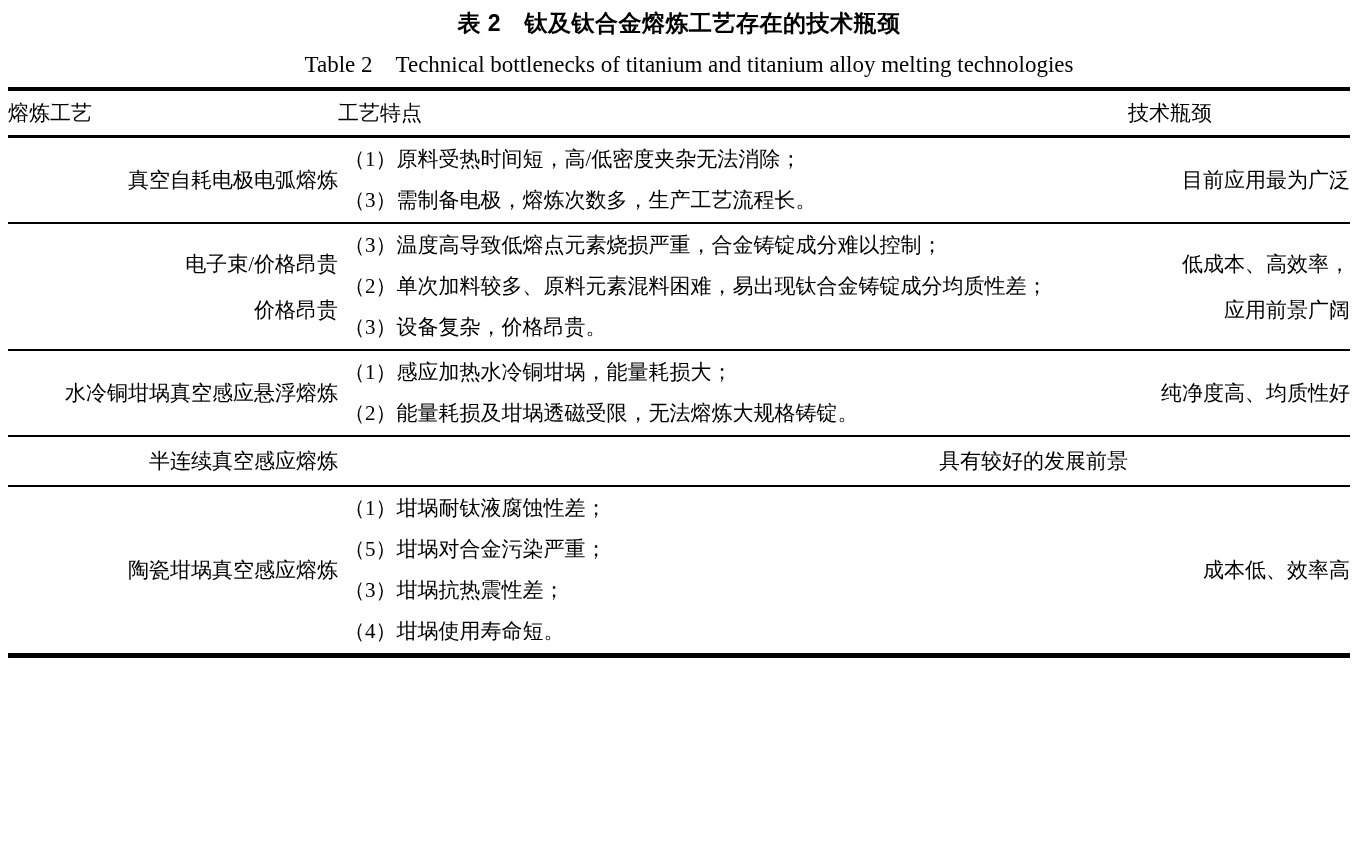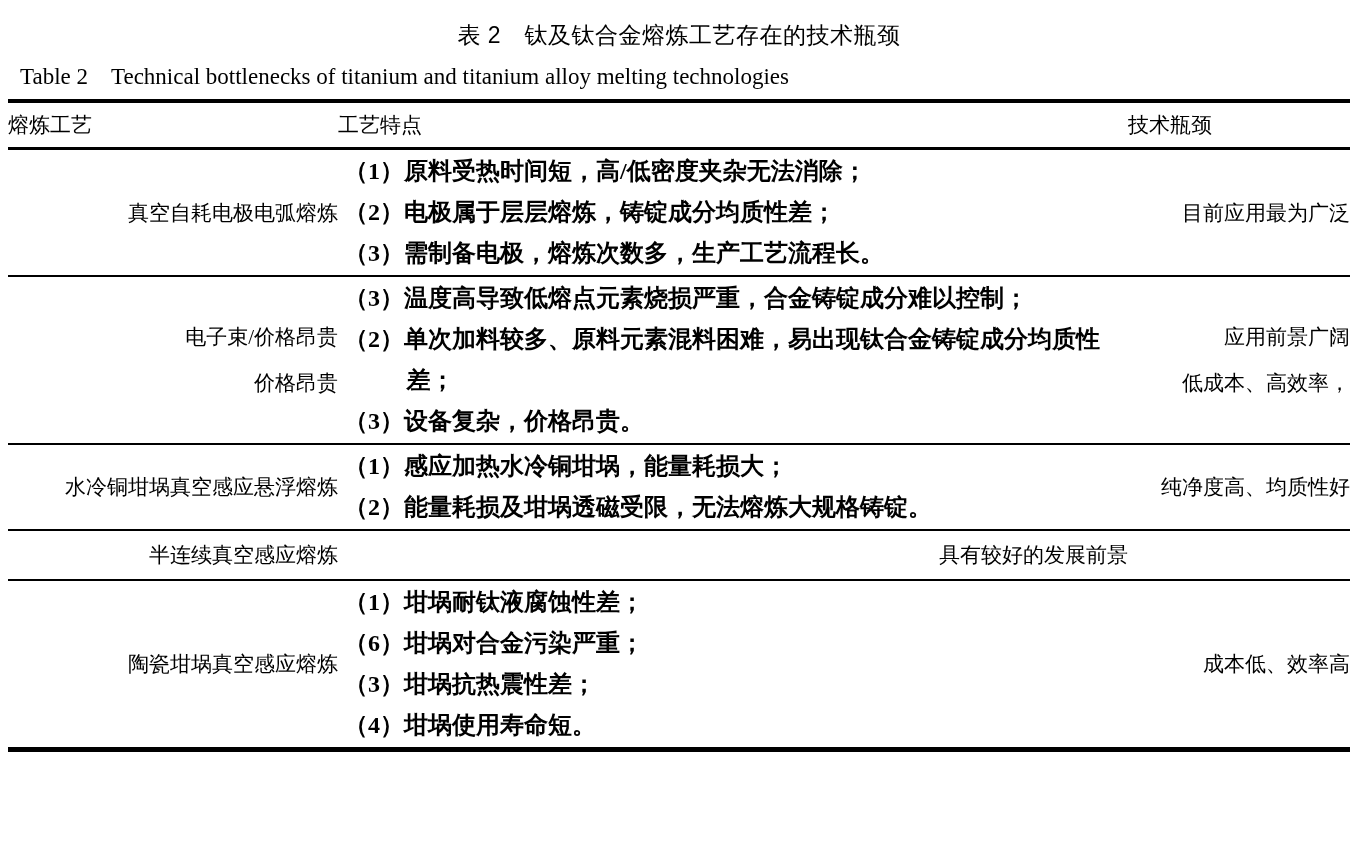"表 2 钛及钛合金熔炼工艺存在的技术瓶颈" .caption-zh { font-weight: normal -> bold; margin-top: 20px -> 8px }
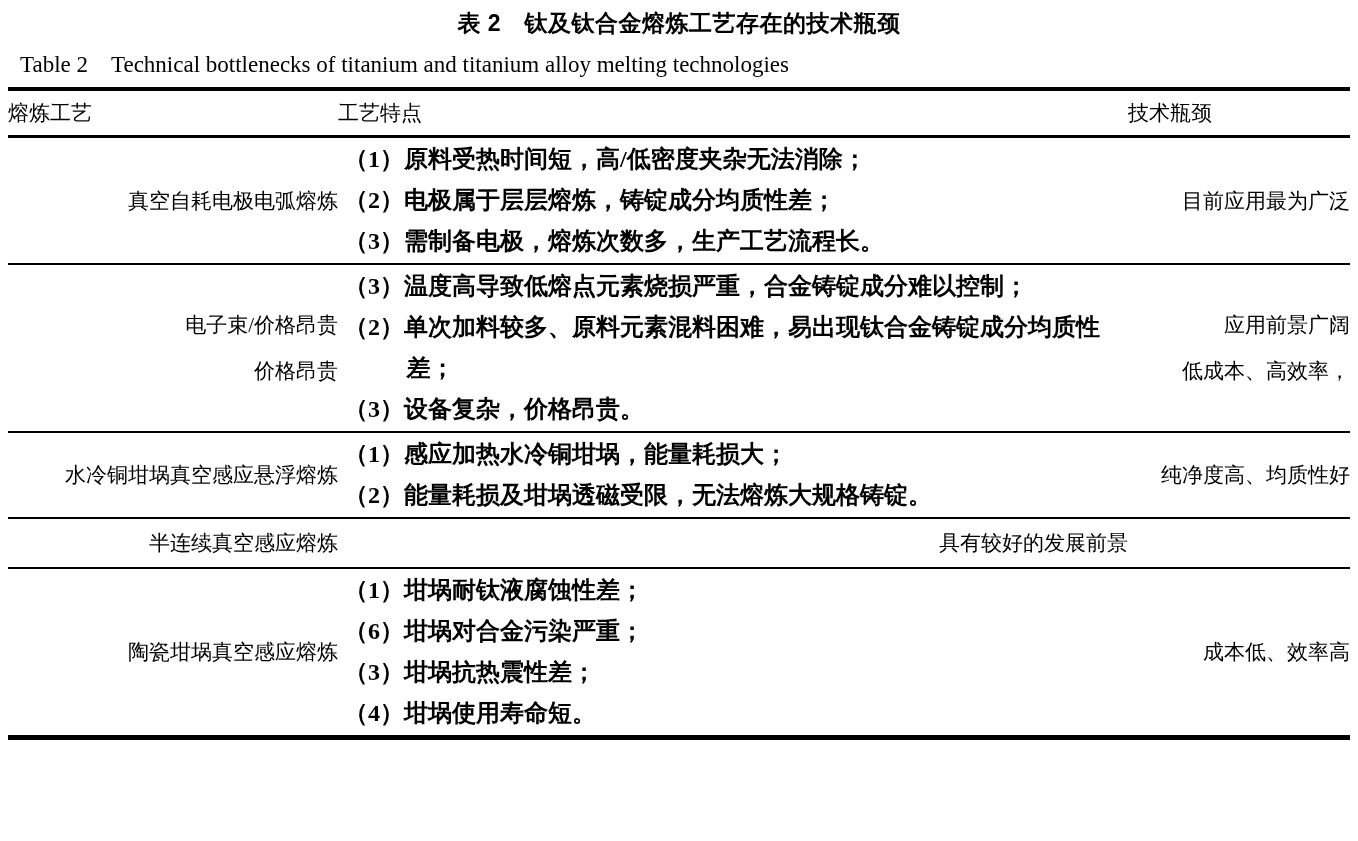"Table 2 Technical bottlenecks of" .caption-en { text-align: left -> center }
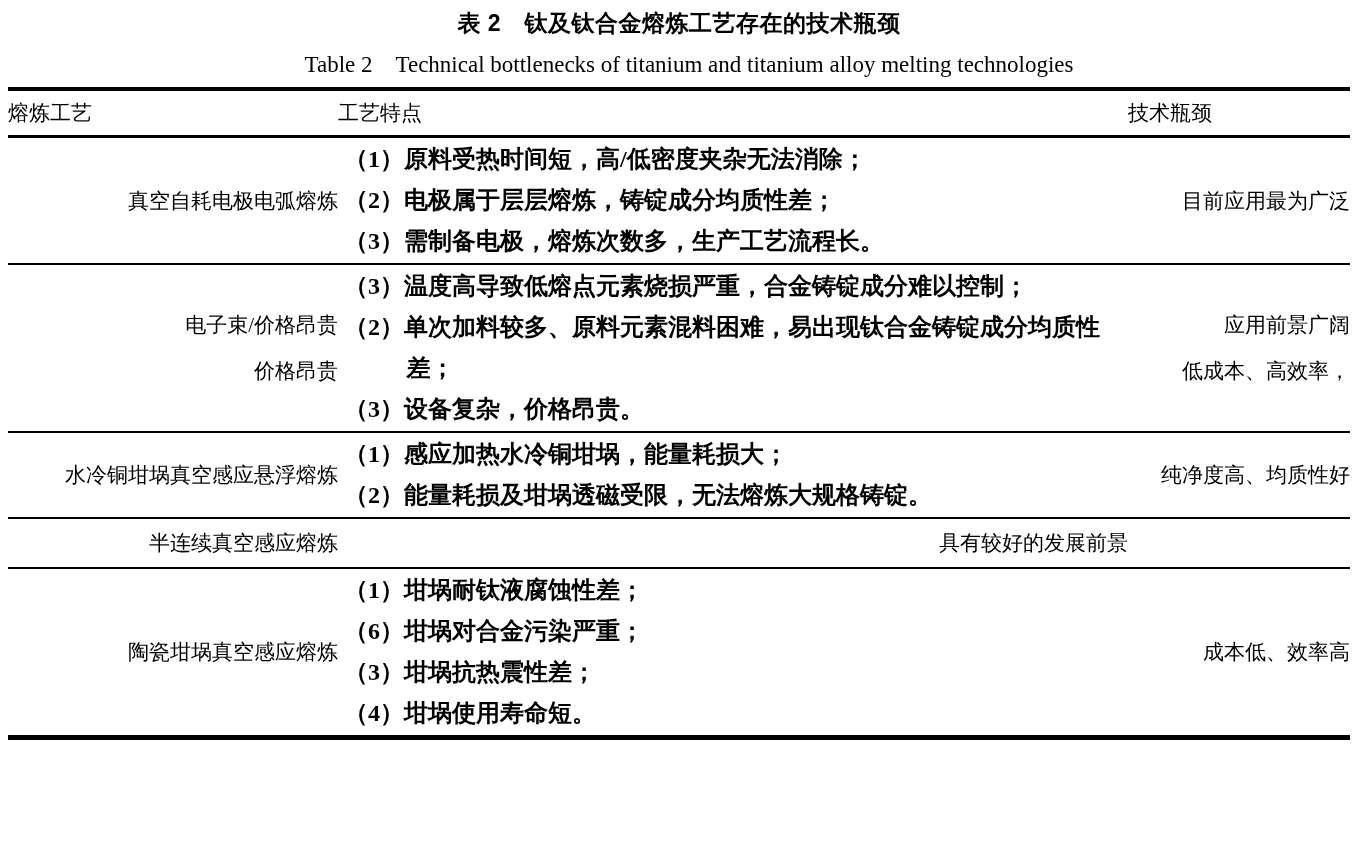"（1）原料受热时间短，高/低密度夹杂无法消除；" .cell-bottleneck { font-size: 24px -> 21px; font-weight: bold -> none }
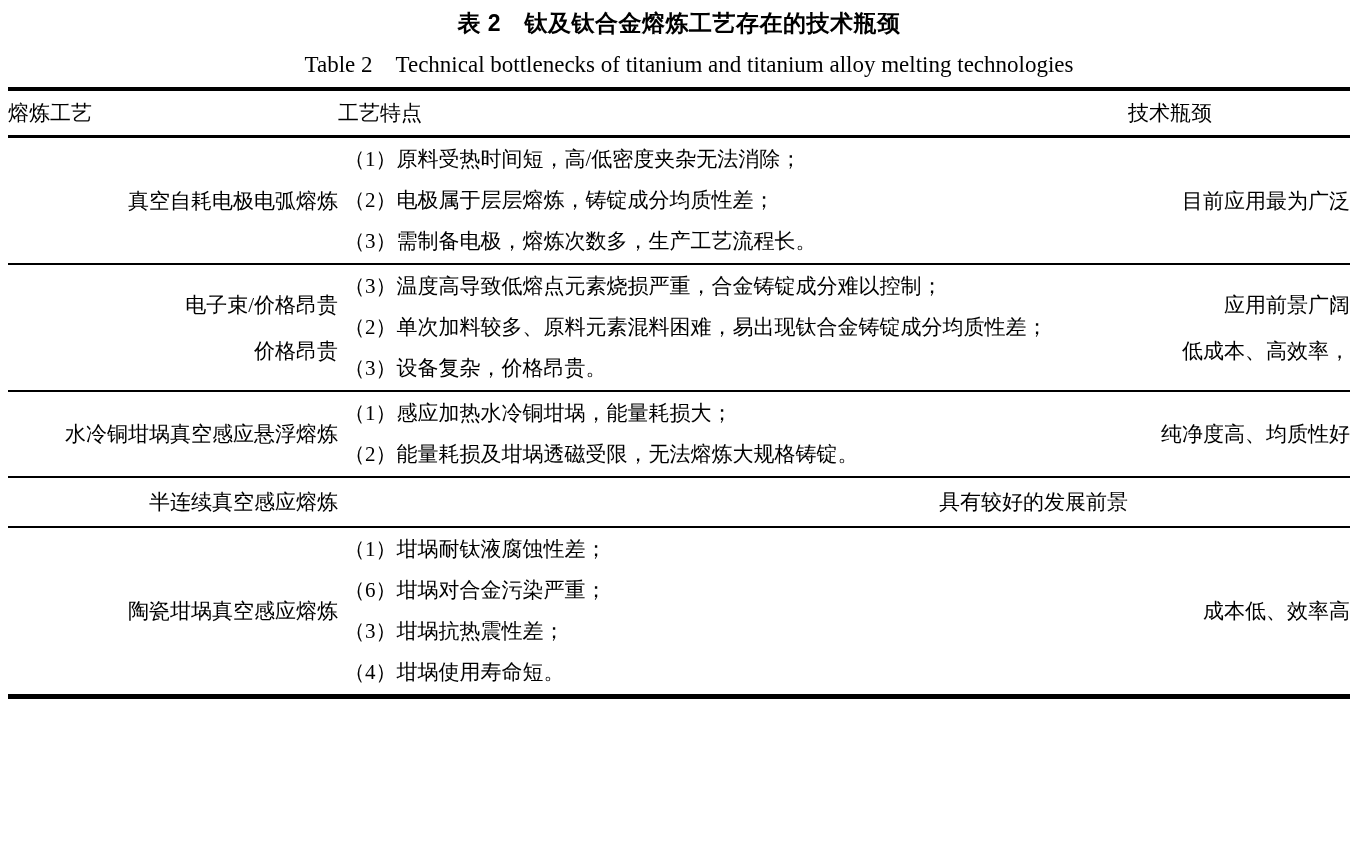"（2）电极属于层层熔炼，铸锭成分均质性差；" div.b-item { html: <div>（2）电极属于层层熔炼，铸锭成分均质性差；</div> -> none }
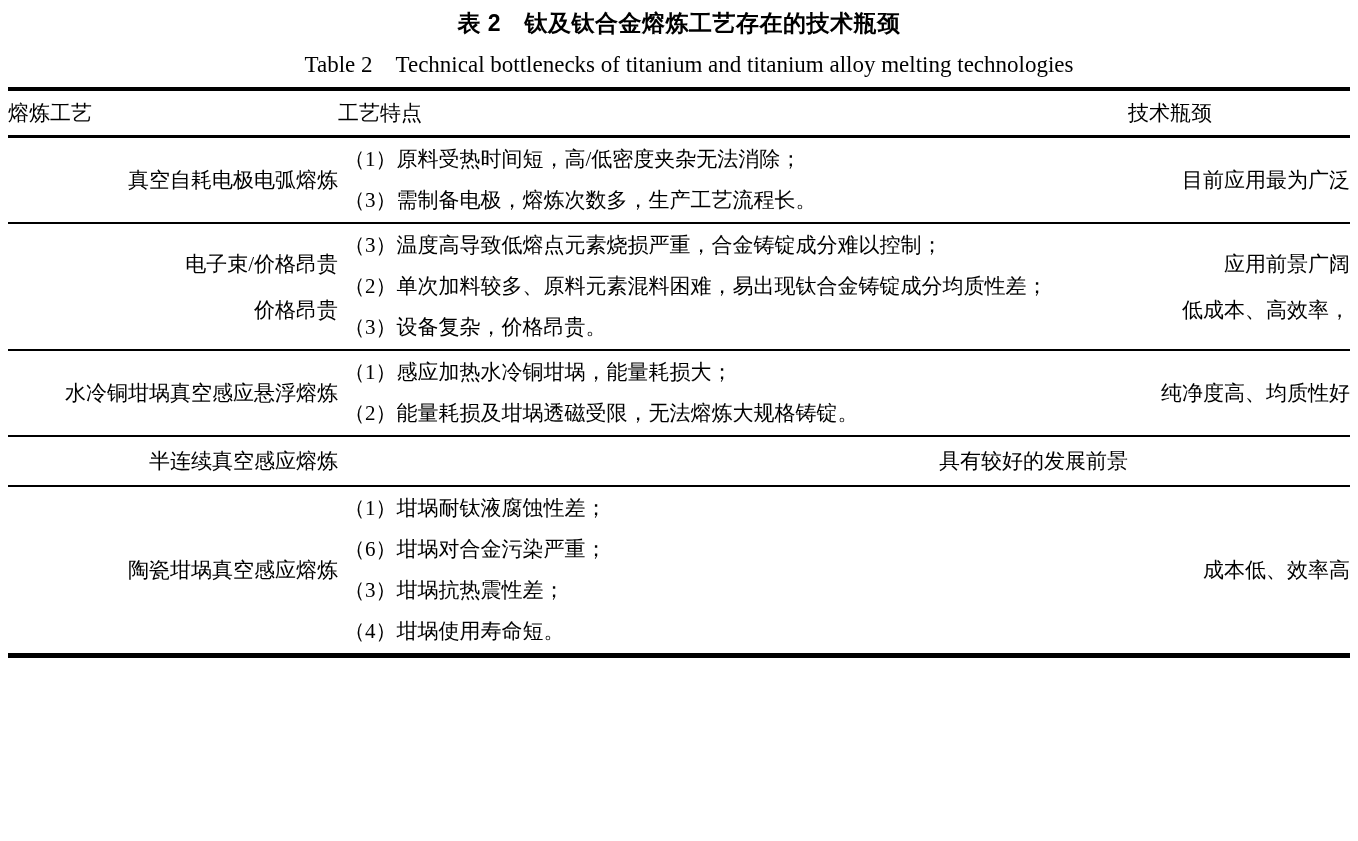"应用前景广阔" div.line { order: before "低成本、高效率，" -> after "低成本、高效率，" }
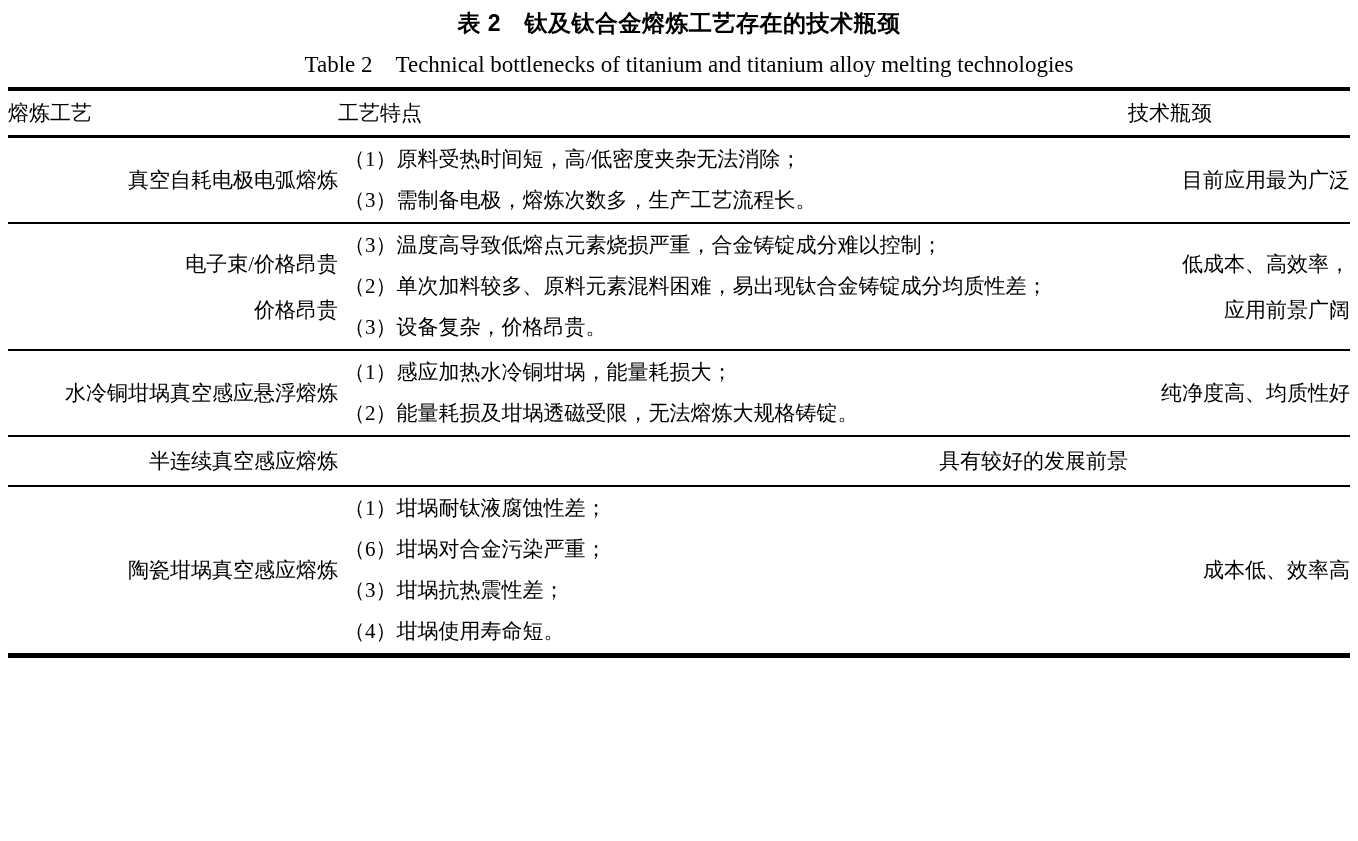"（6）坩埚对合金污染严重；" div.b-item { text: 6 -> 5 }
